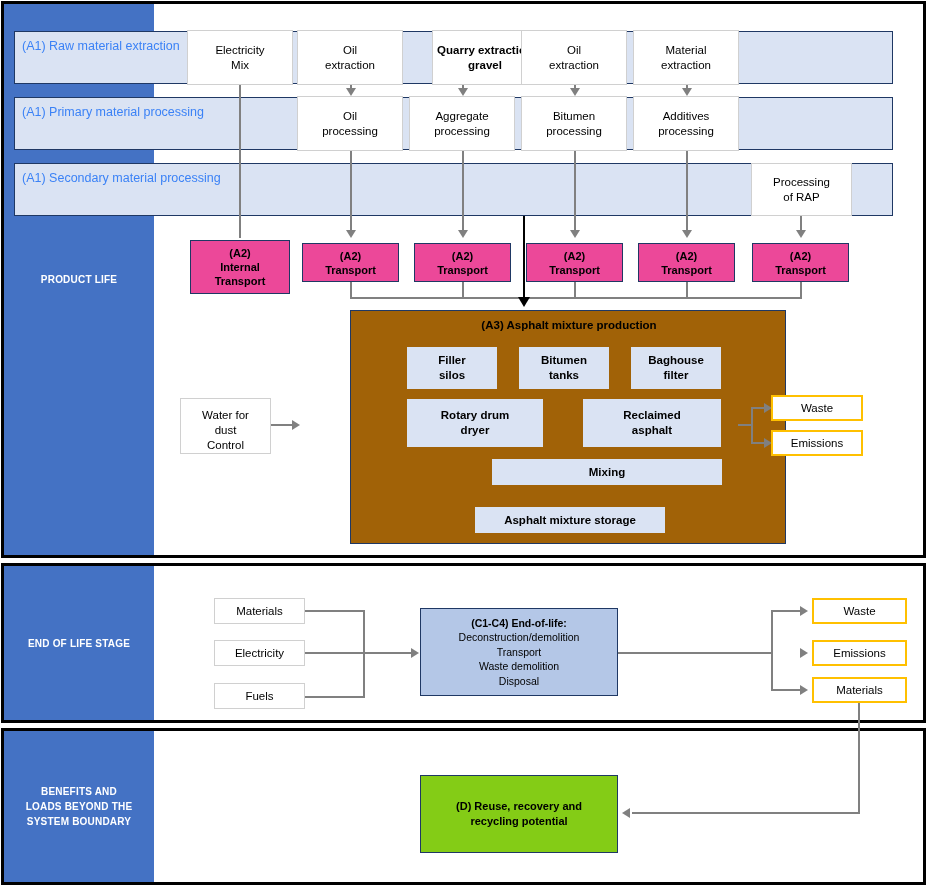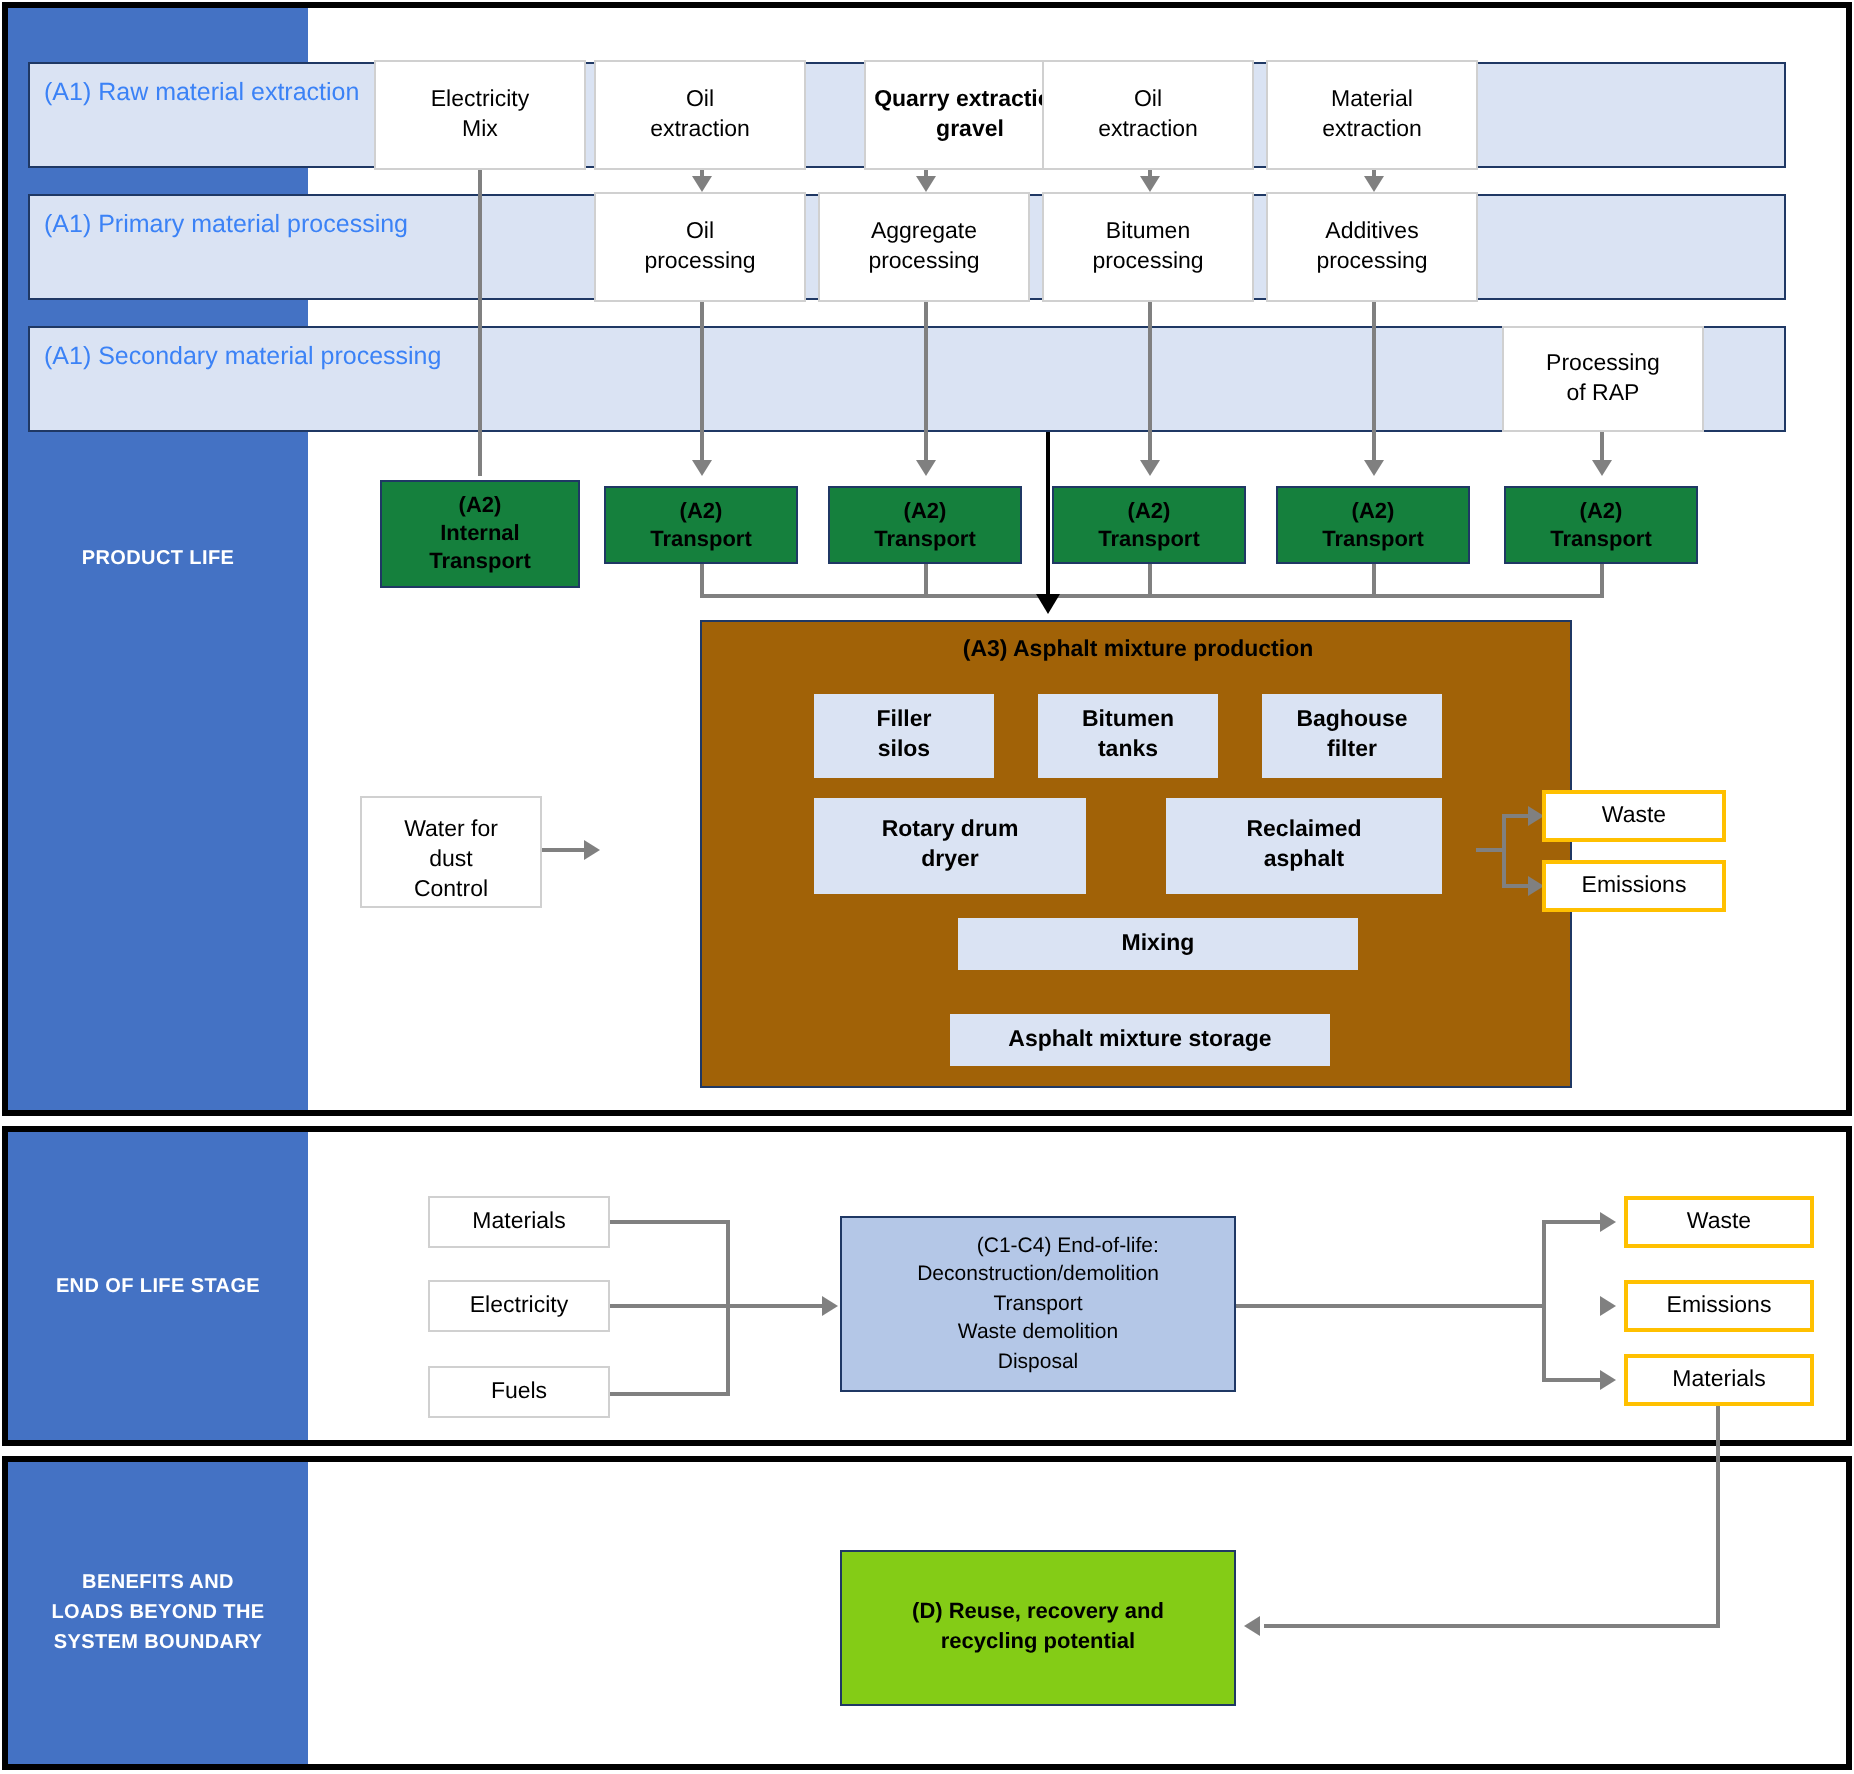"(A2)" .a2box { background: #15803d -> #ec4899 }
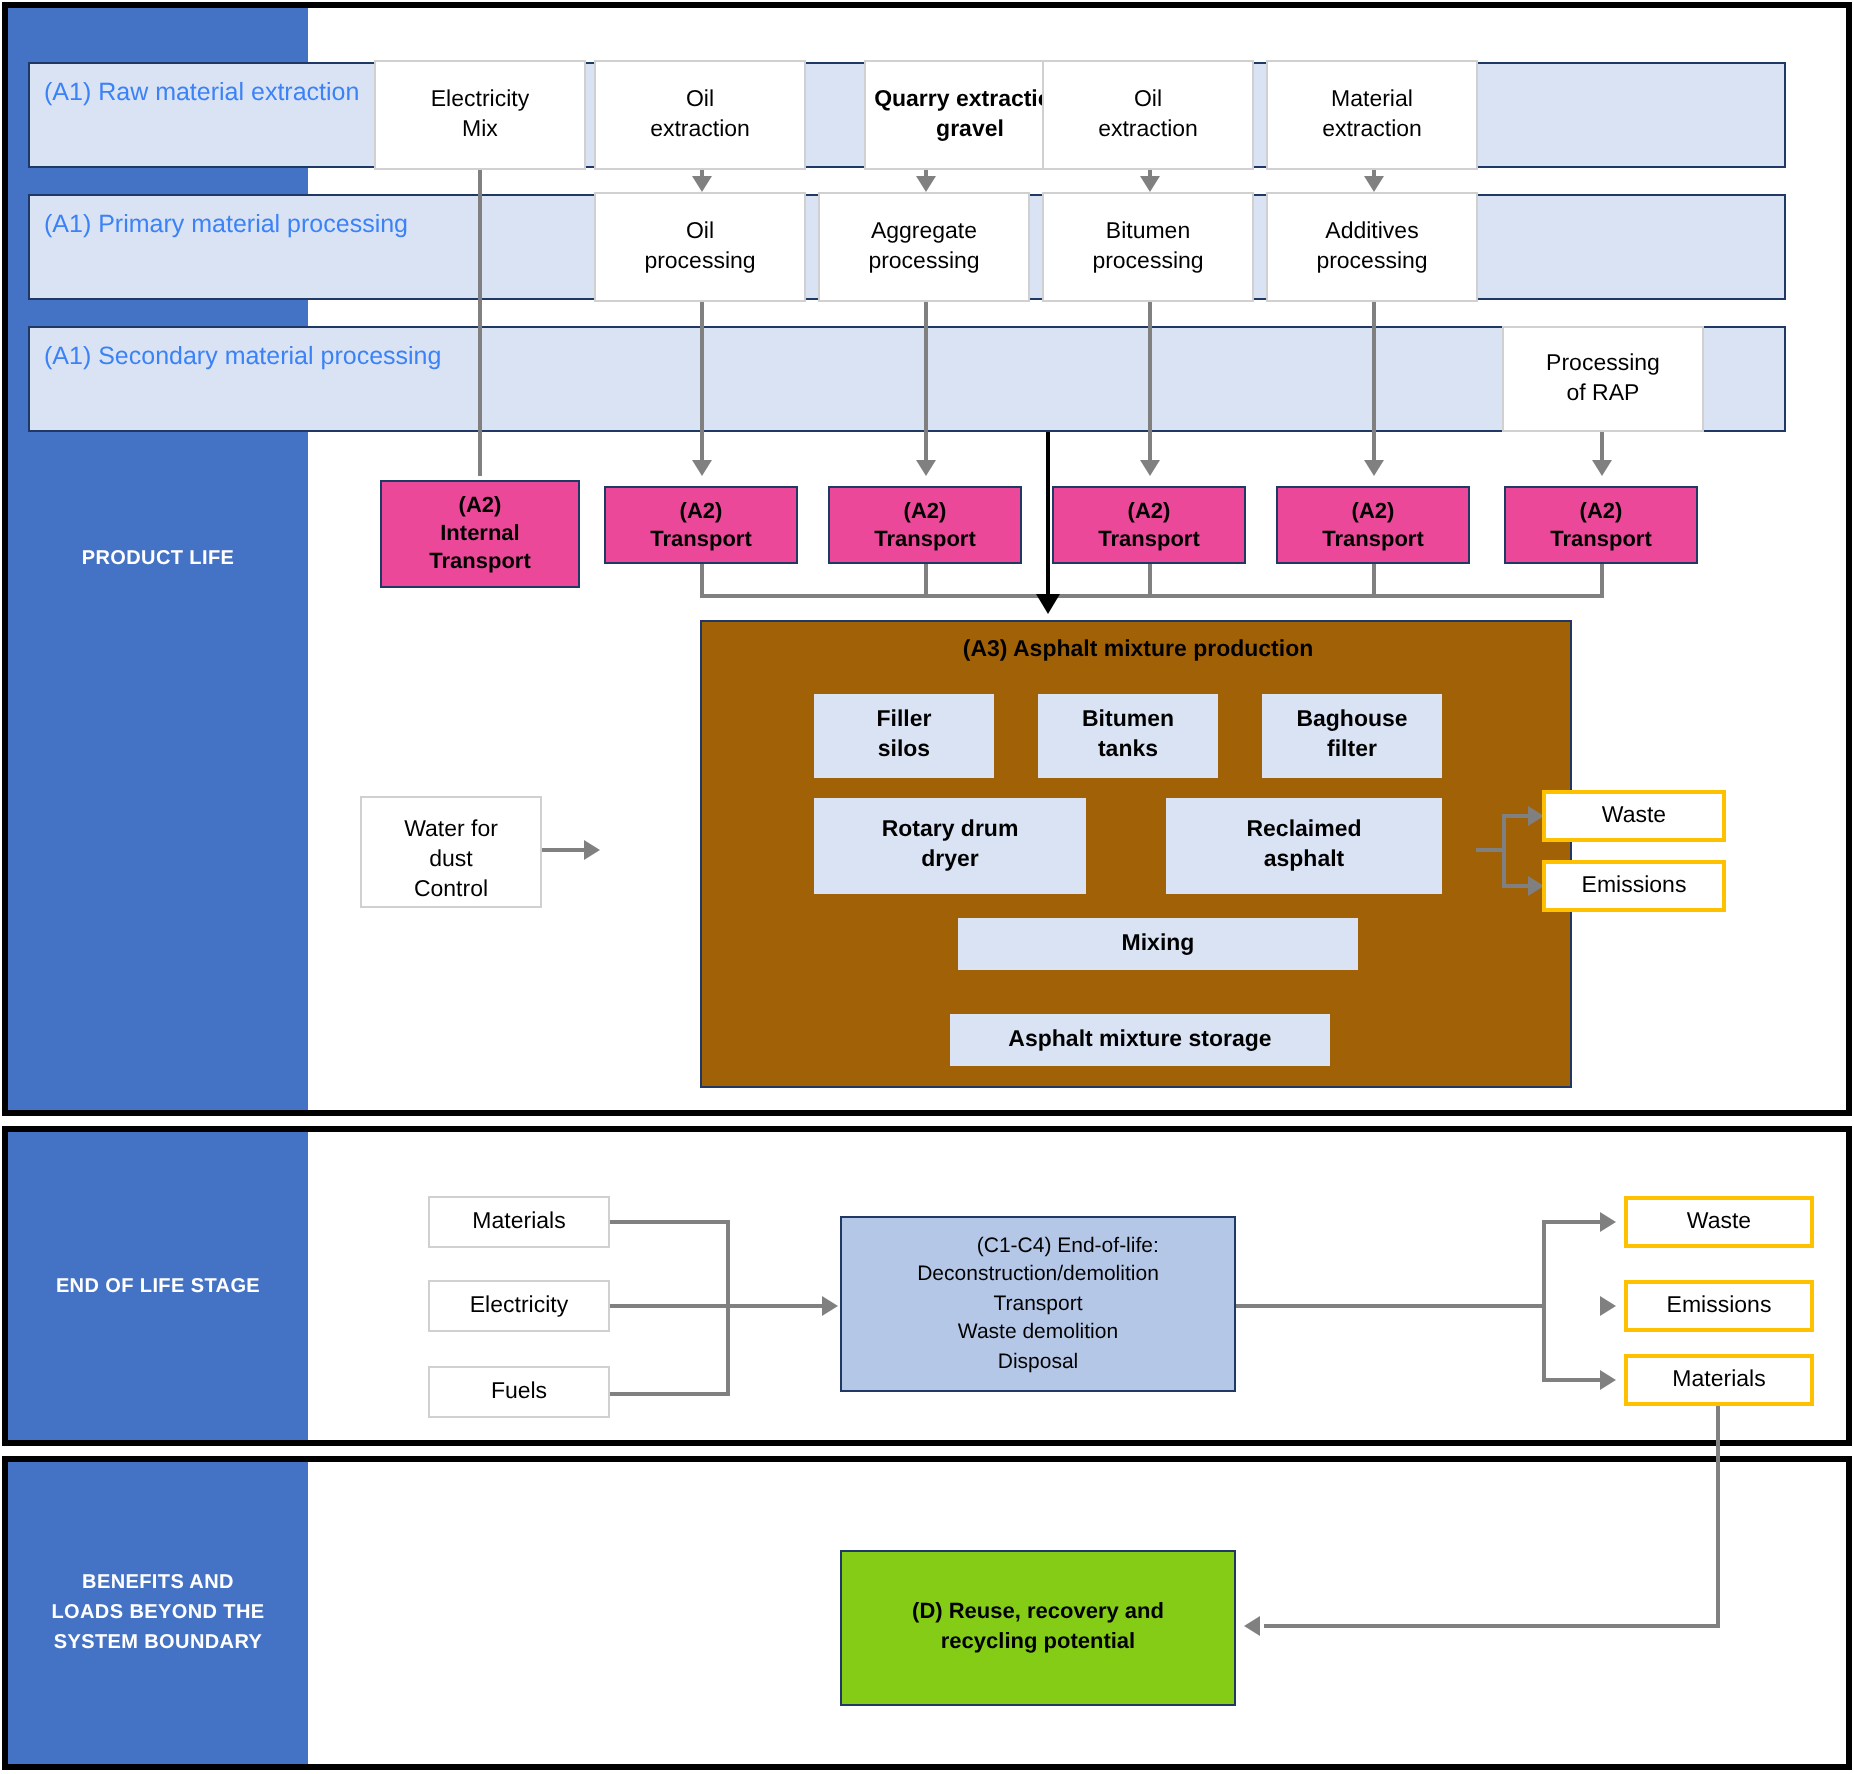"Mixing" div.a3box { left: 128px -> 141px; width: 200px -> 230px }
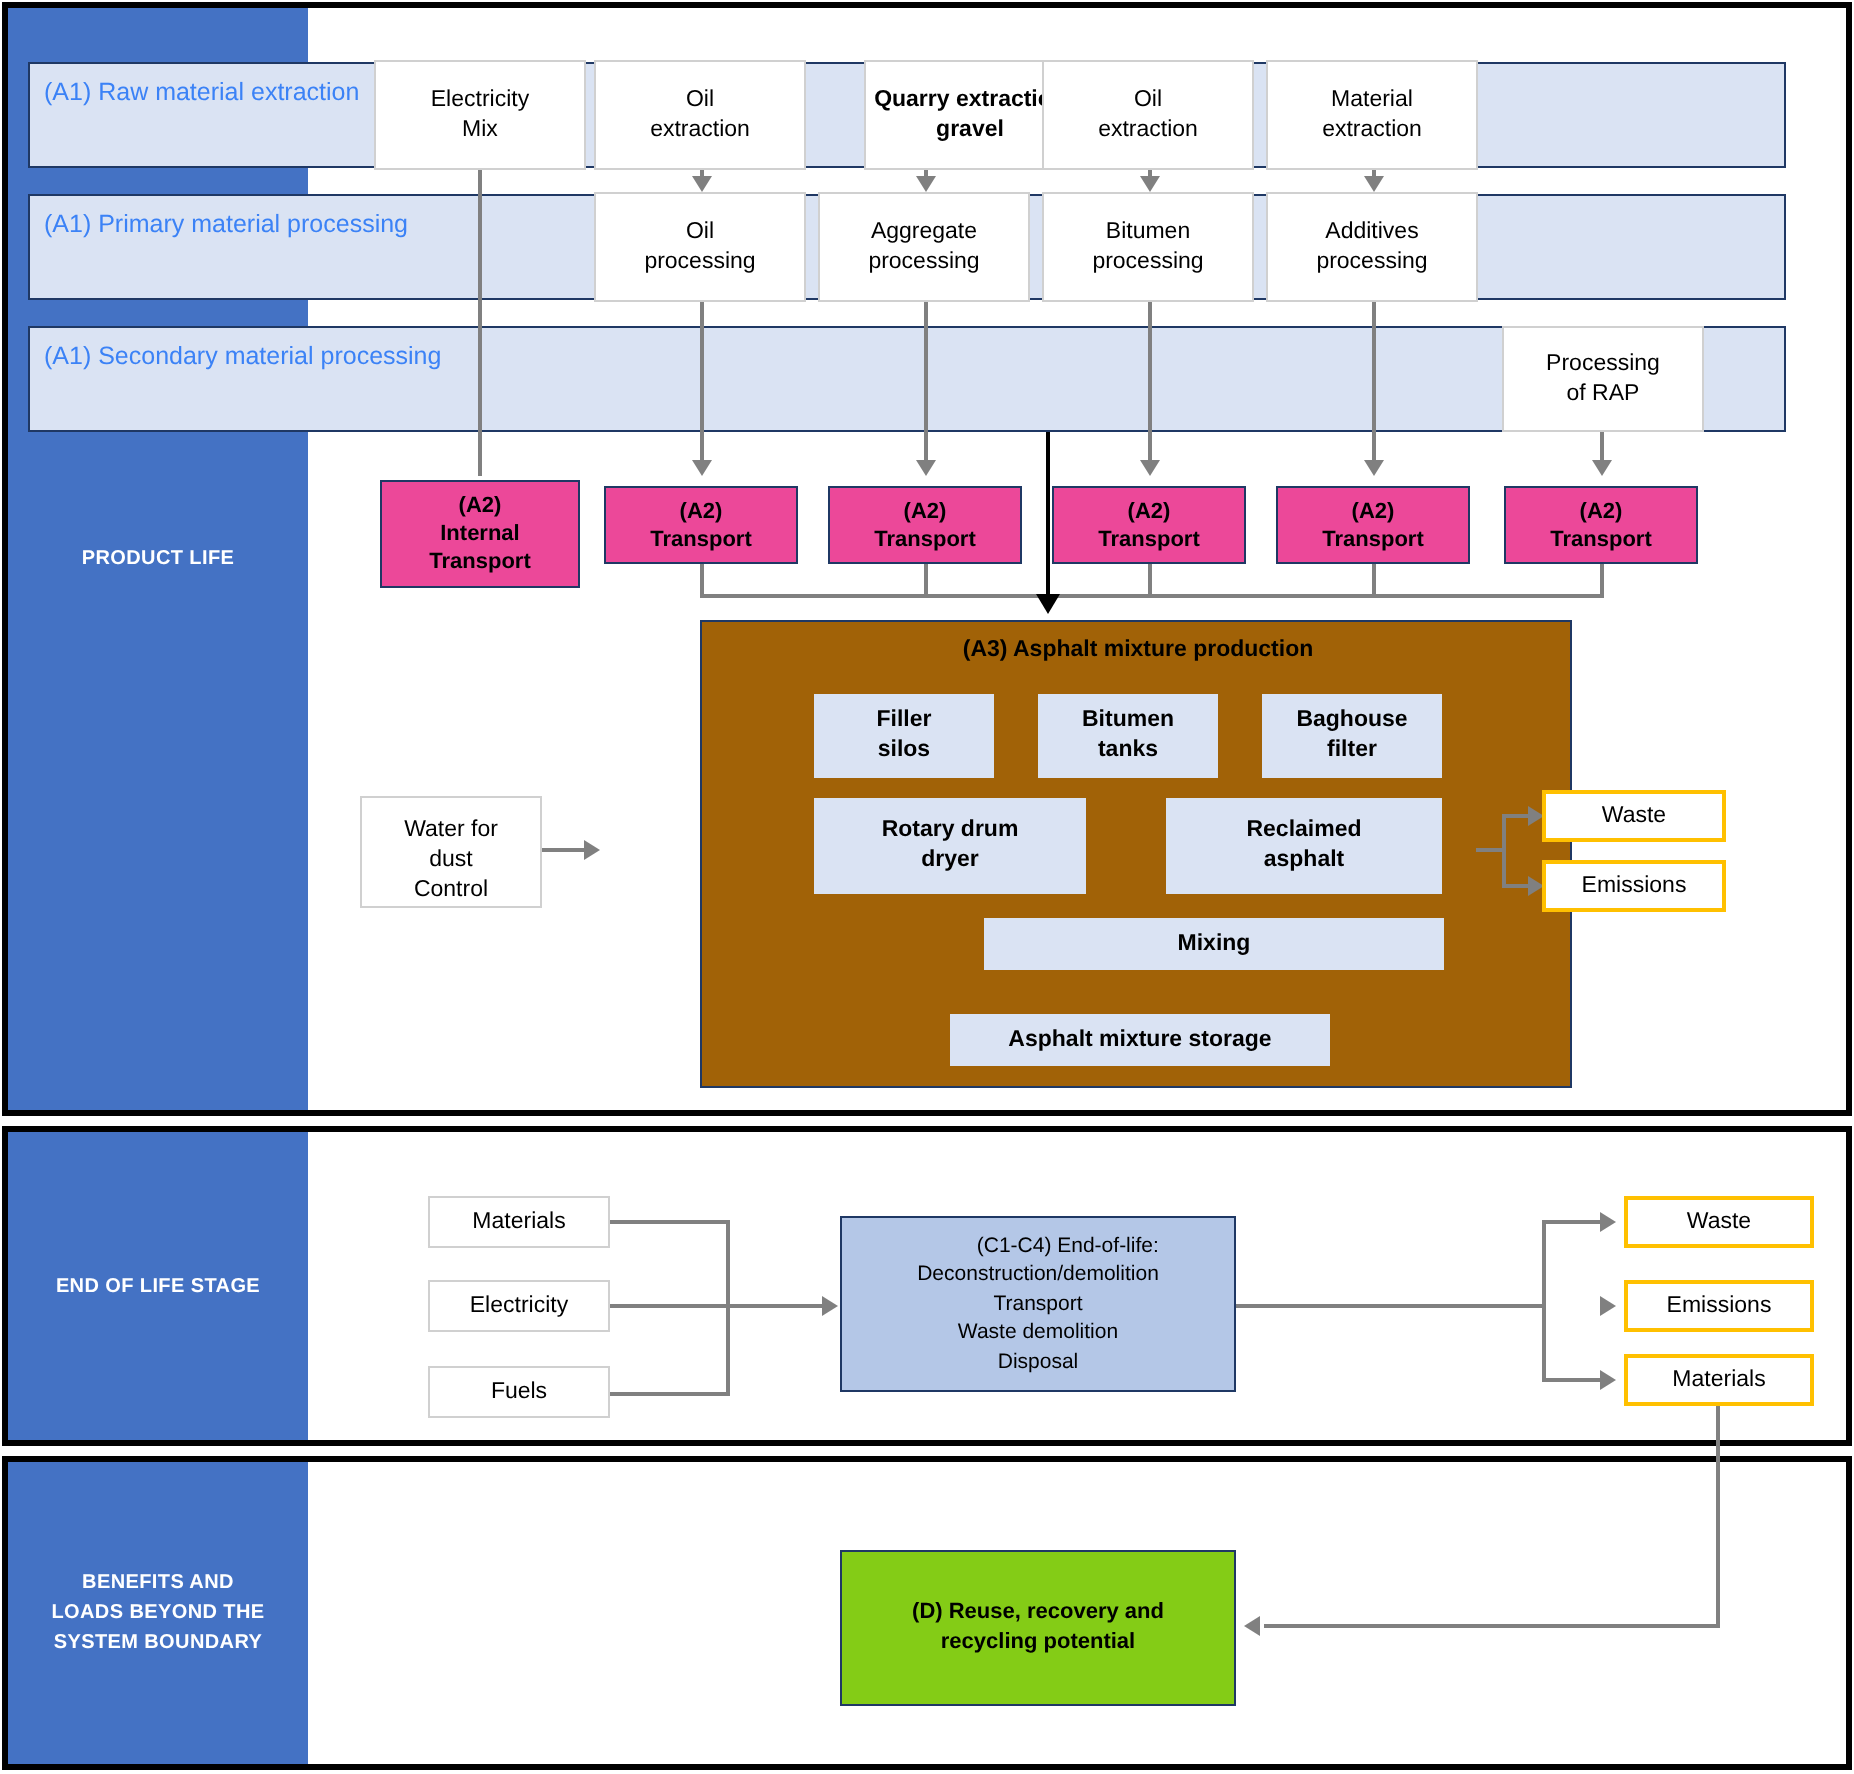"(C1-C4) End-of-life:" #eol-box .hd { font-weight: normal -> bold; text-align: right -> none }
